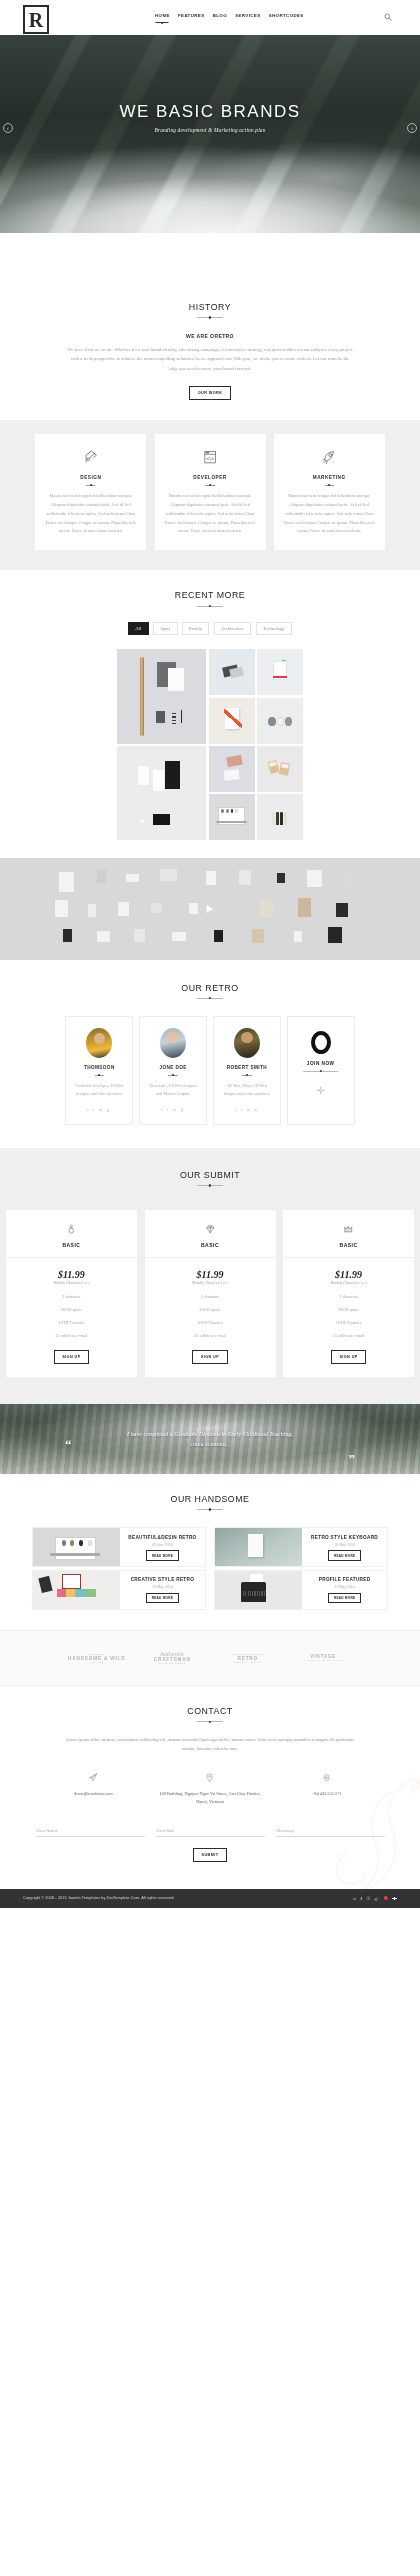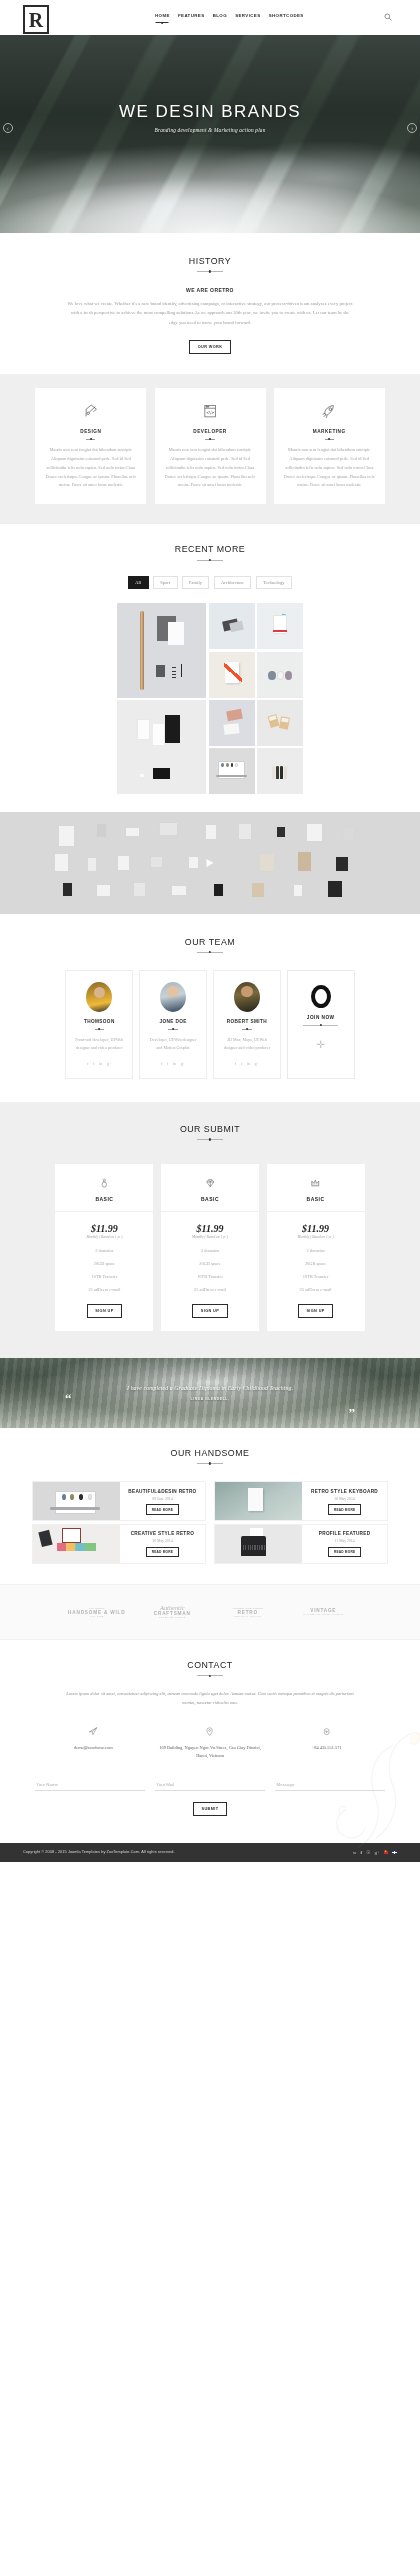"WE DESIN BRANDS" div.hero-title { text: DESIN -> BASIC }
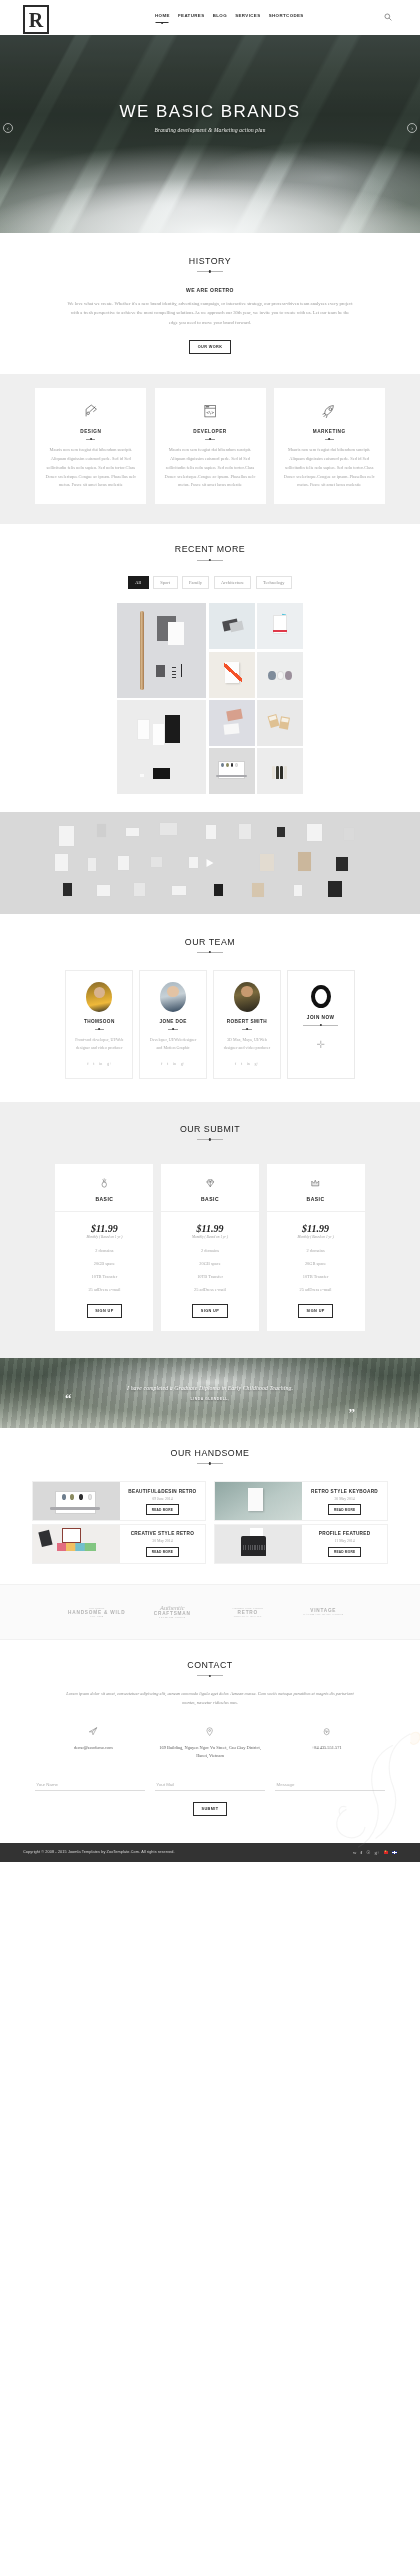"HISTORY" .history { margin-top: none -> 46px }
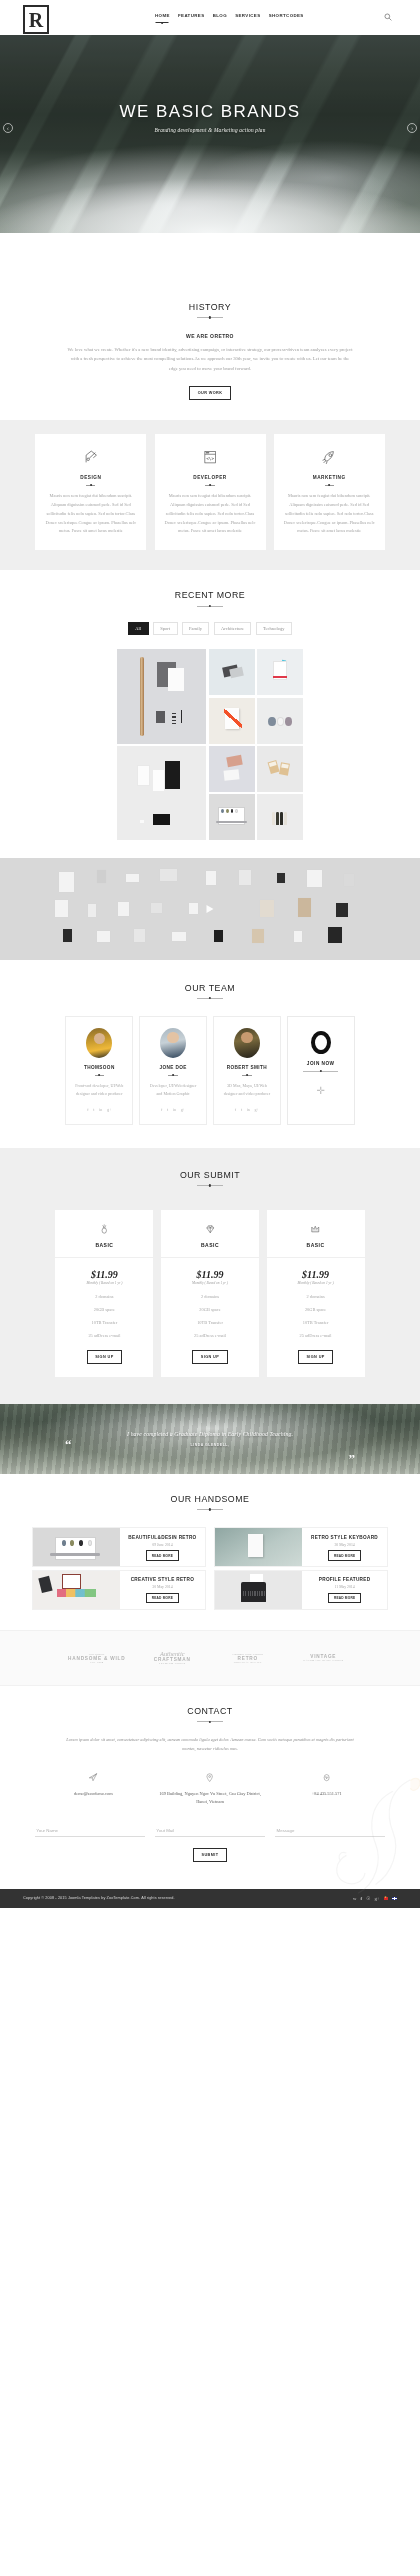"OUR TEAM" div.sec-title { text: TEAM -> RETRO }
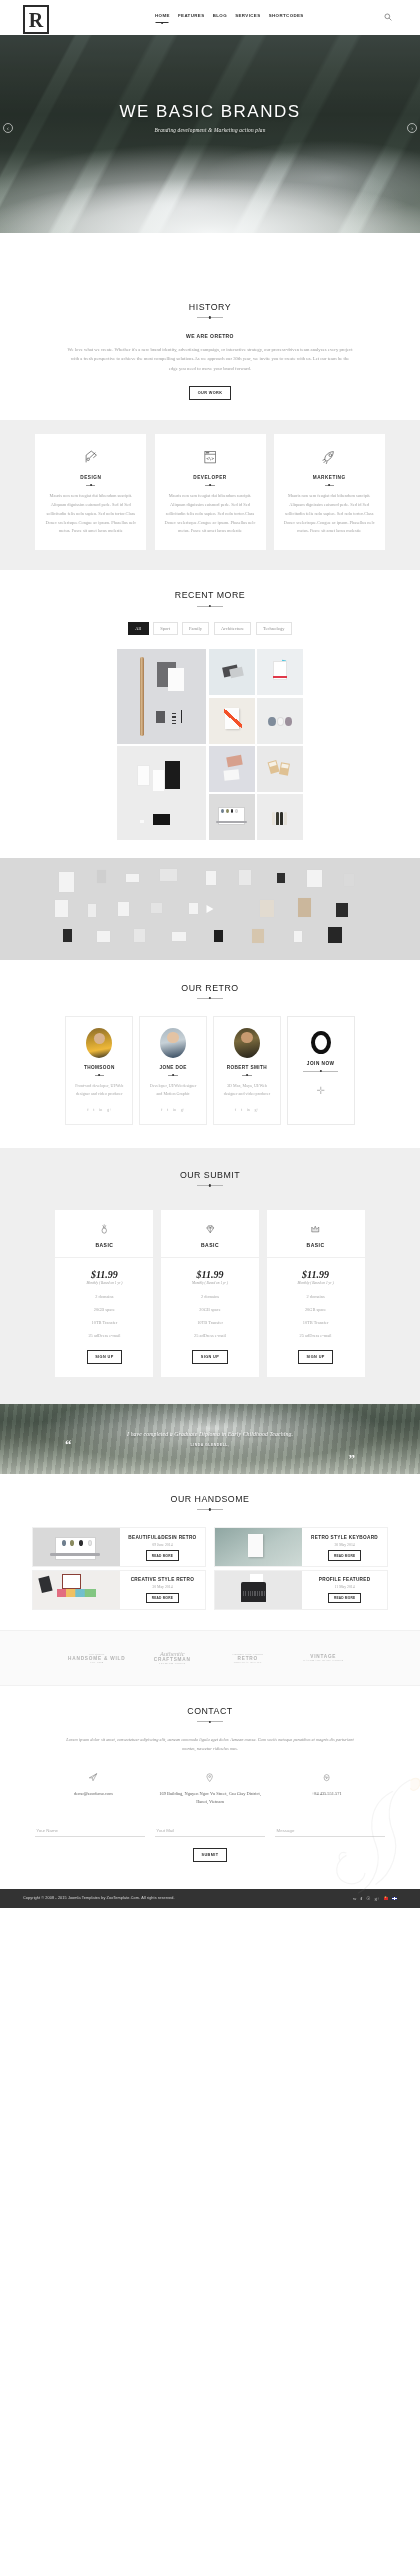"$11.99" .price-card { width: 98px -> 131px }
